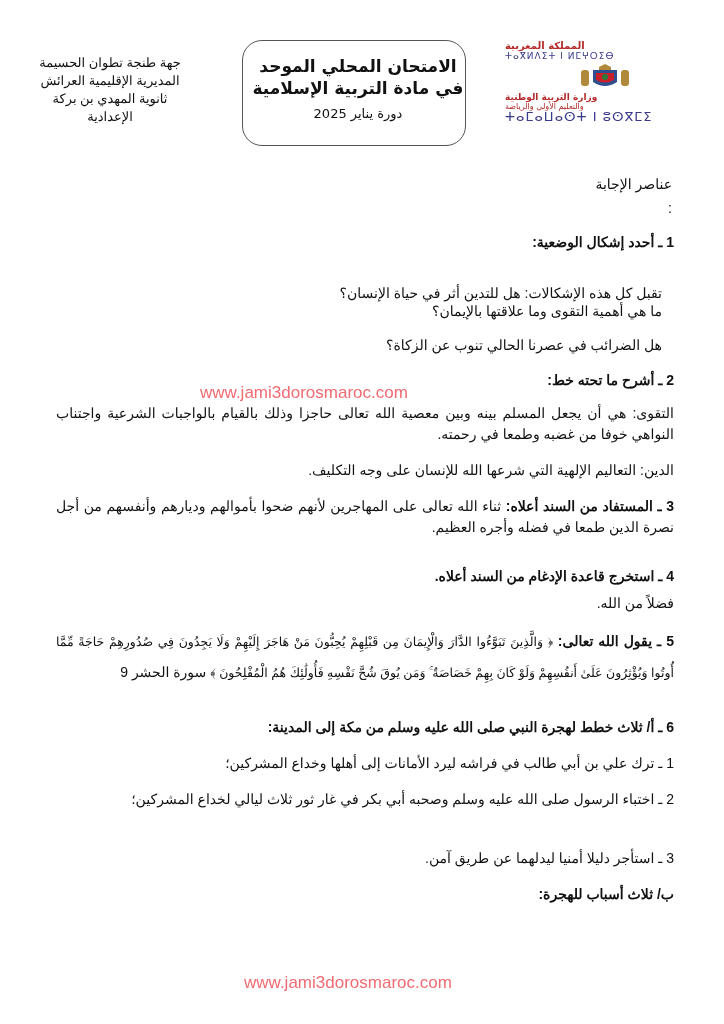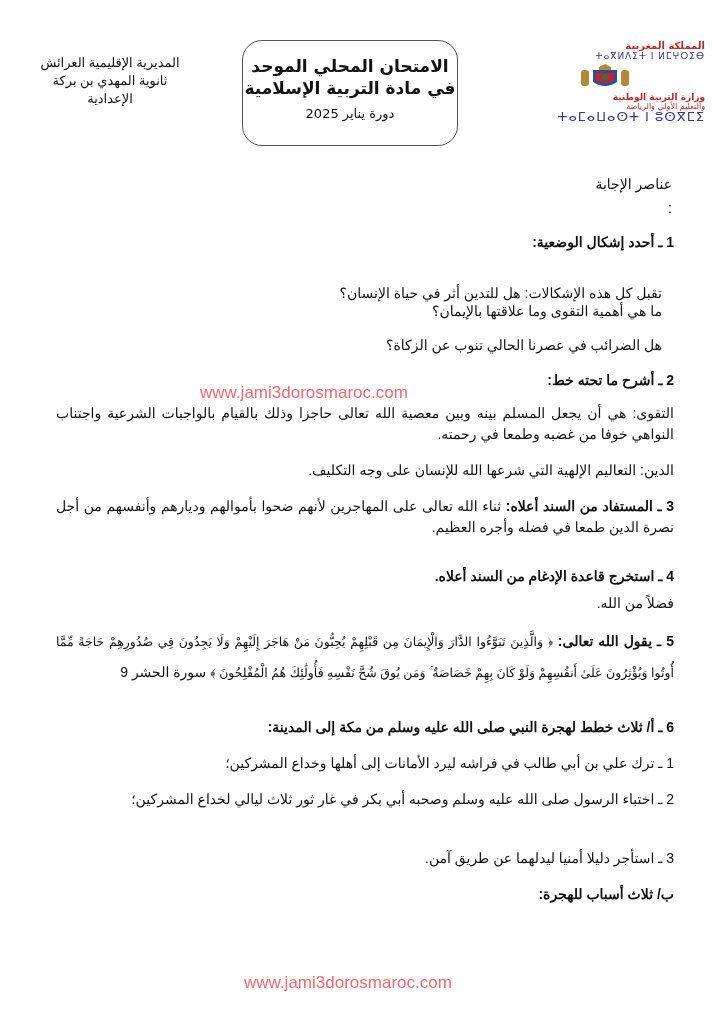"المملكة المغربية" .logo { text-align: right -> left }
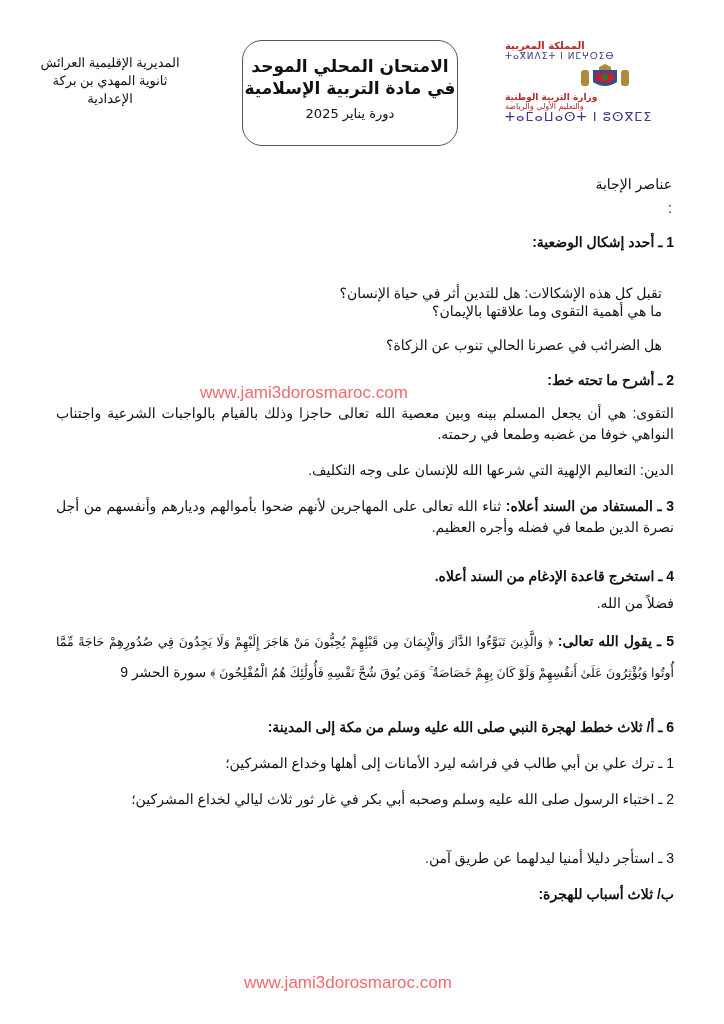"جهة طنجة تطوان الحسيمة" div { html: none -> <div>جهة طنجة تطوان الحسيمة</div> }
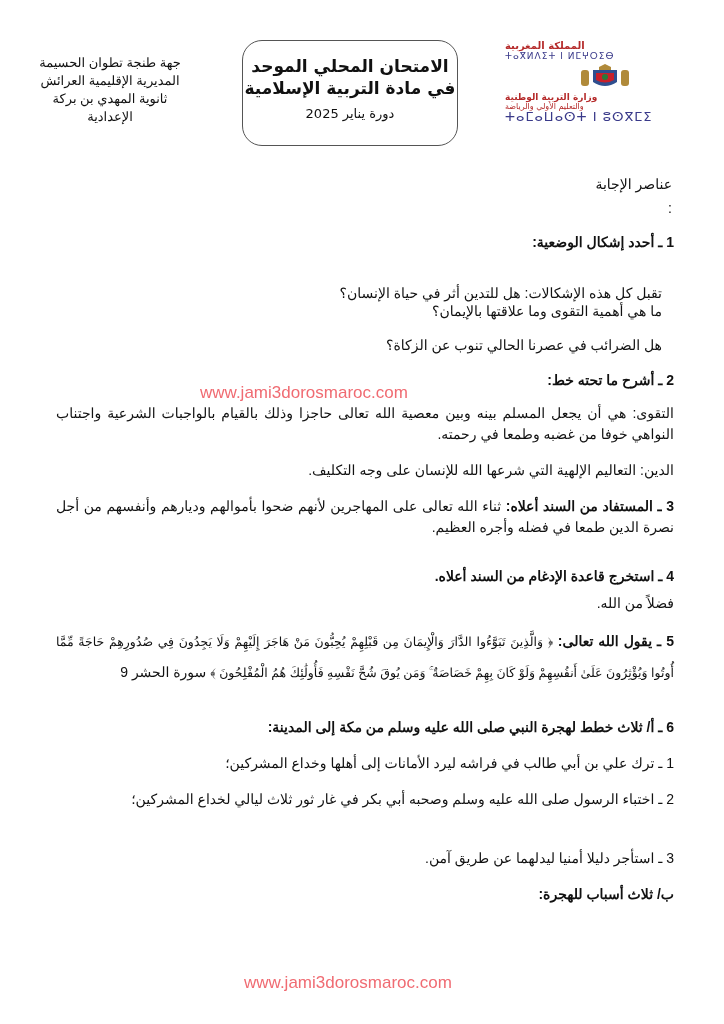"الامتحان المحلي الموحد" .titlebox { padding-left: none -> 8px }
